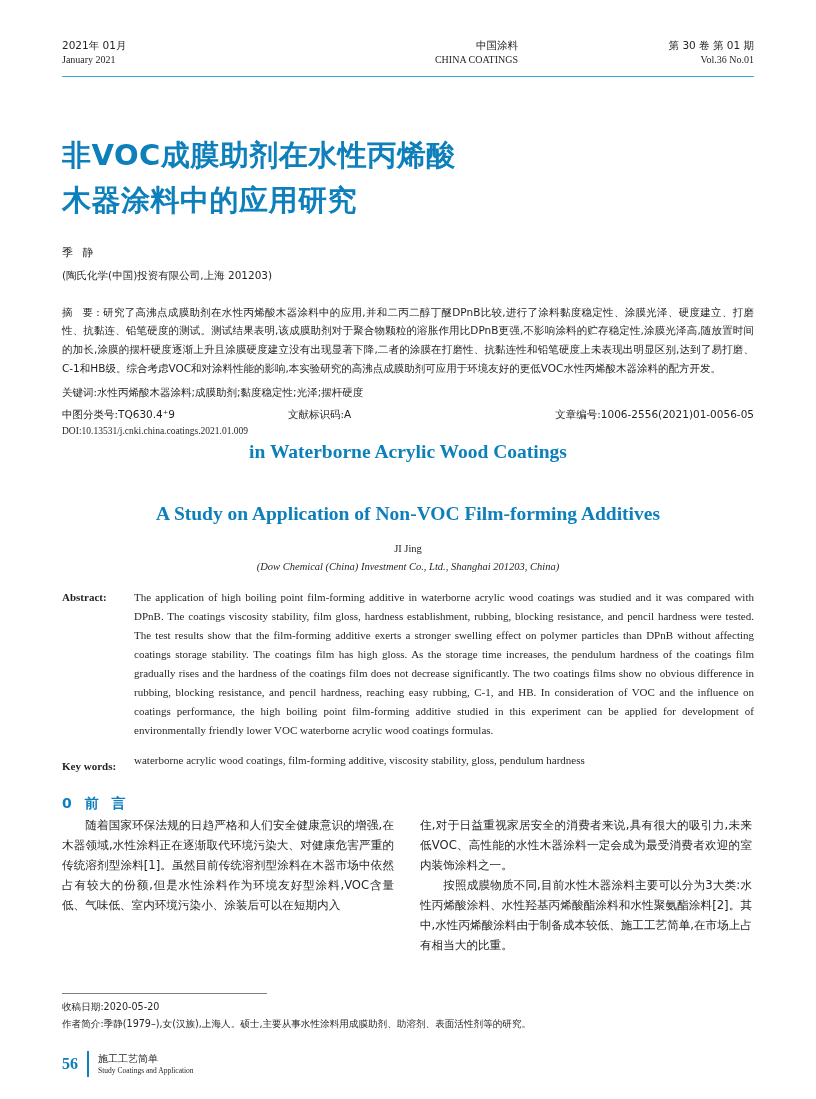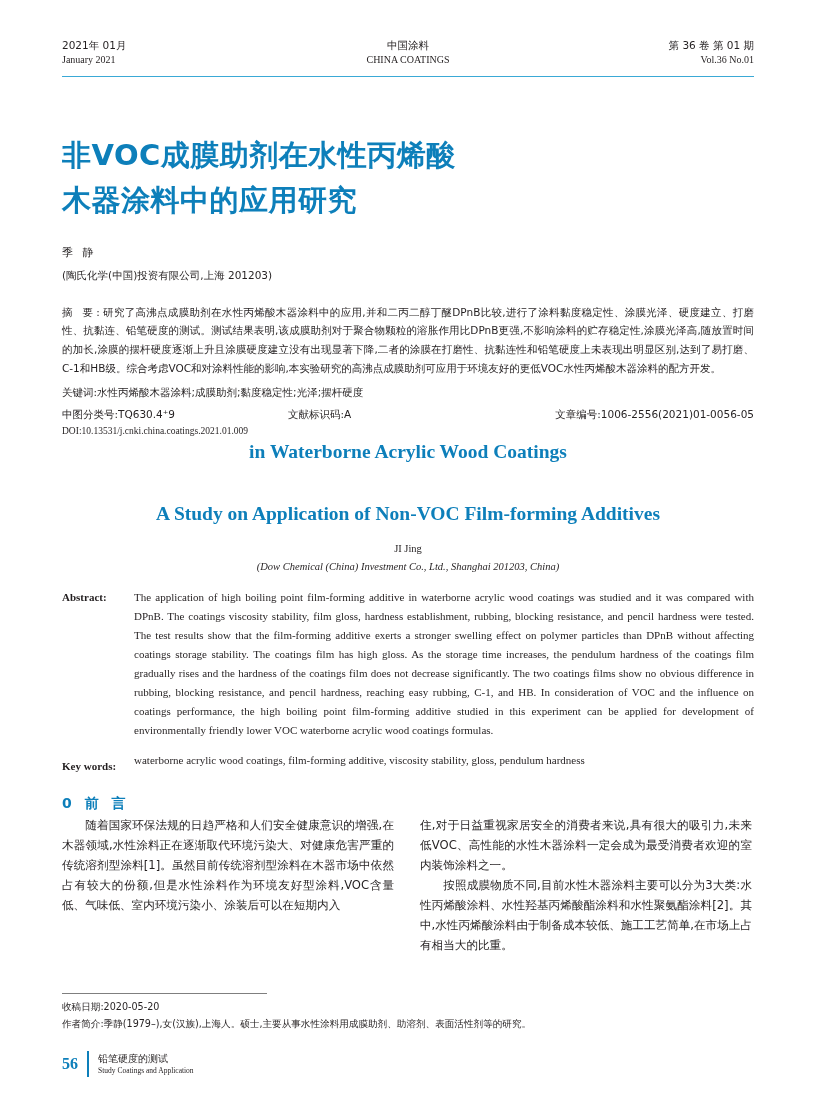"中国涂料" .runhead .col.center { text-align: center -> right }
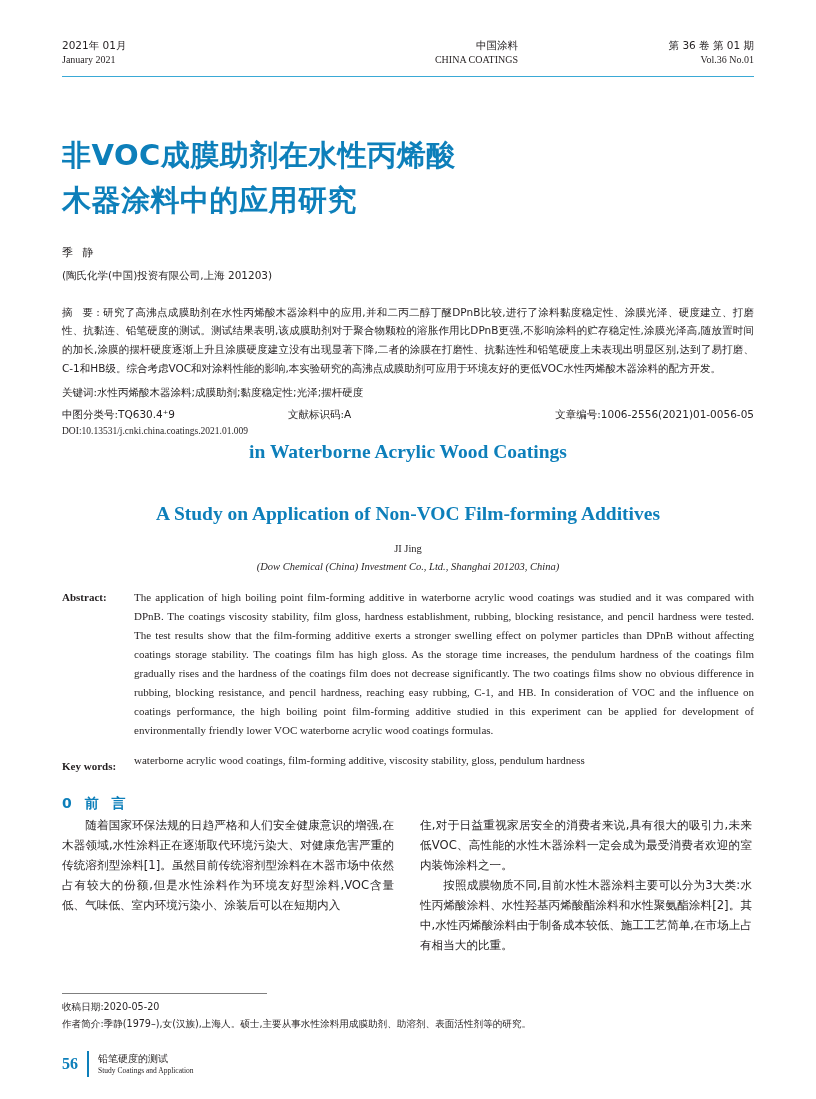"第 36 卷 第 01" div.cn { text: 36 -> 30 }
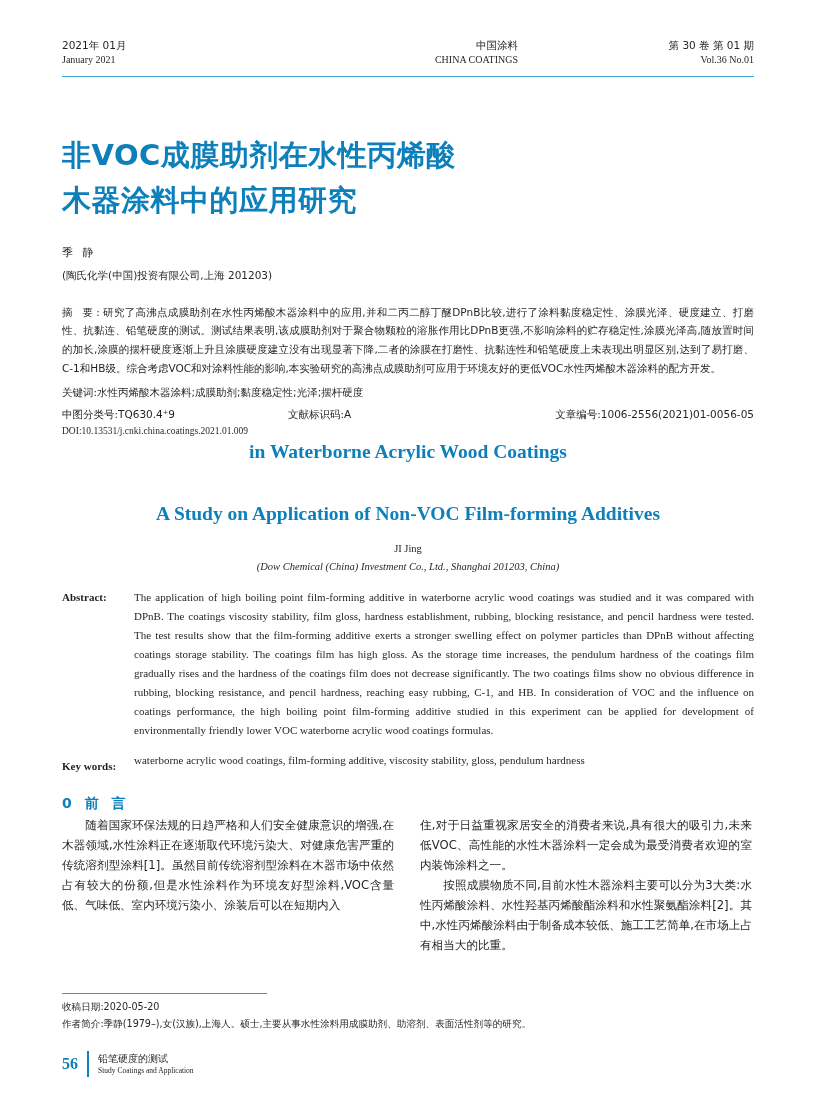"铅笔硬度的测试" div.cn { text: 铅笔硬度的测试 -> 施工工艺简单 }
